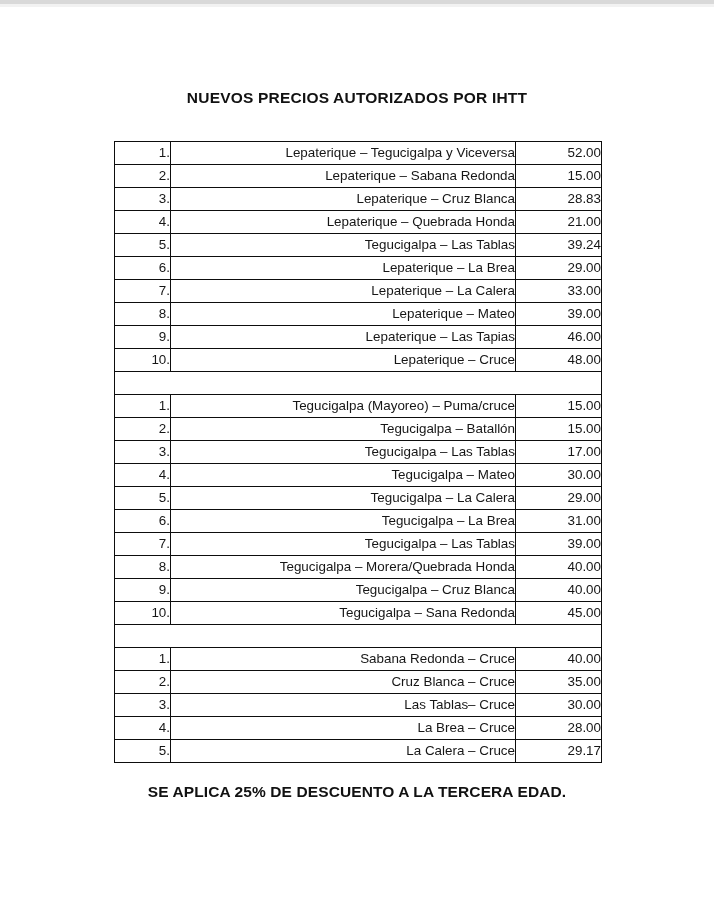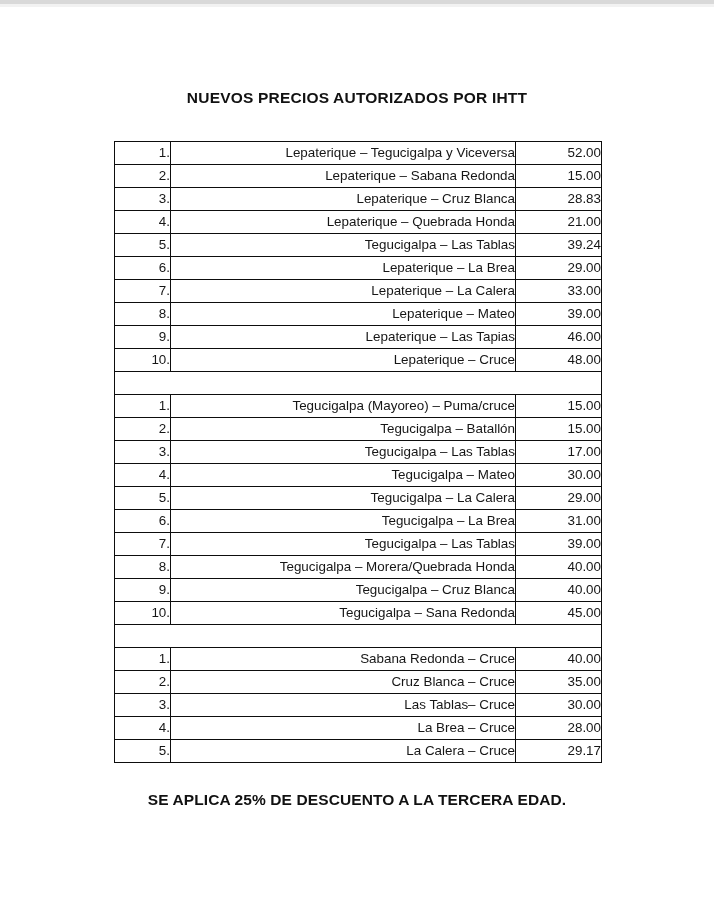"SE APLICA 25% DE DESCUENTO" .footer-notes { margin-top: 28px -> 20px }
